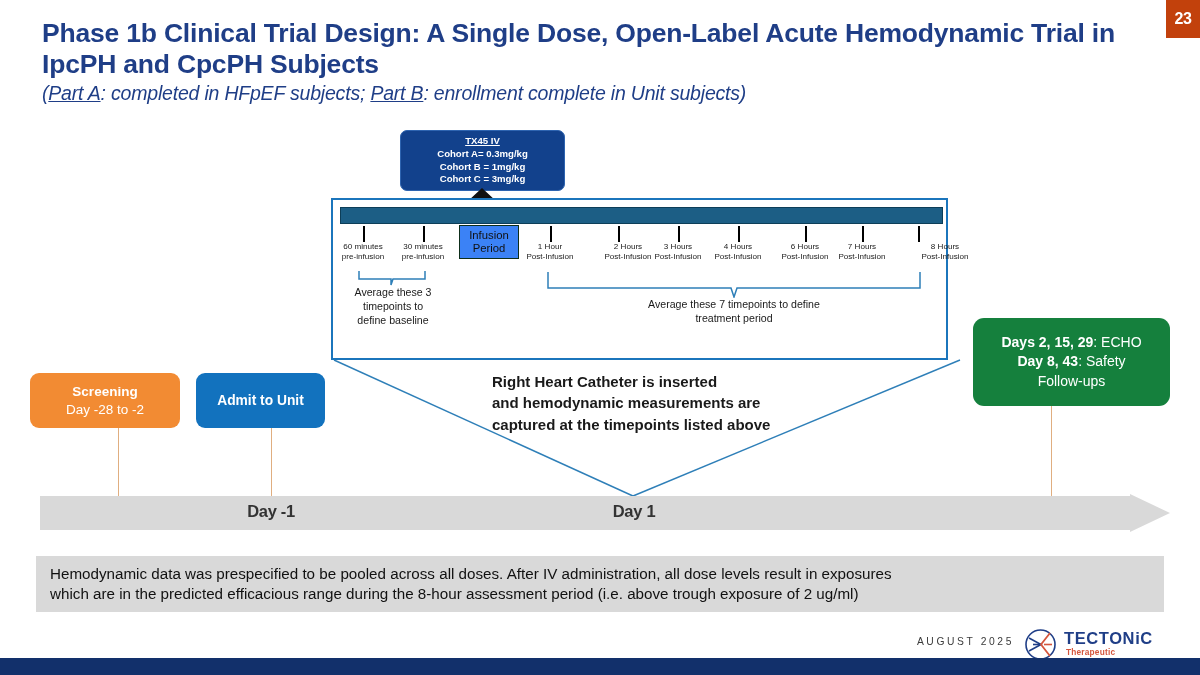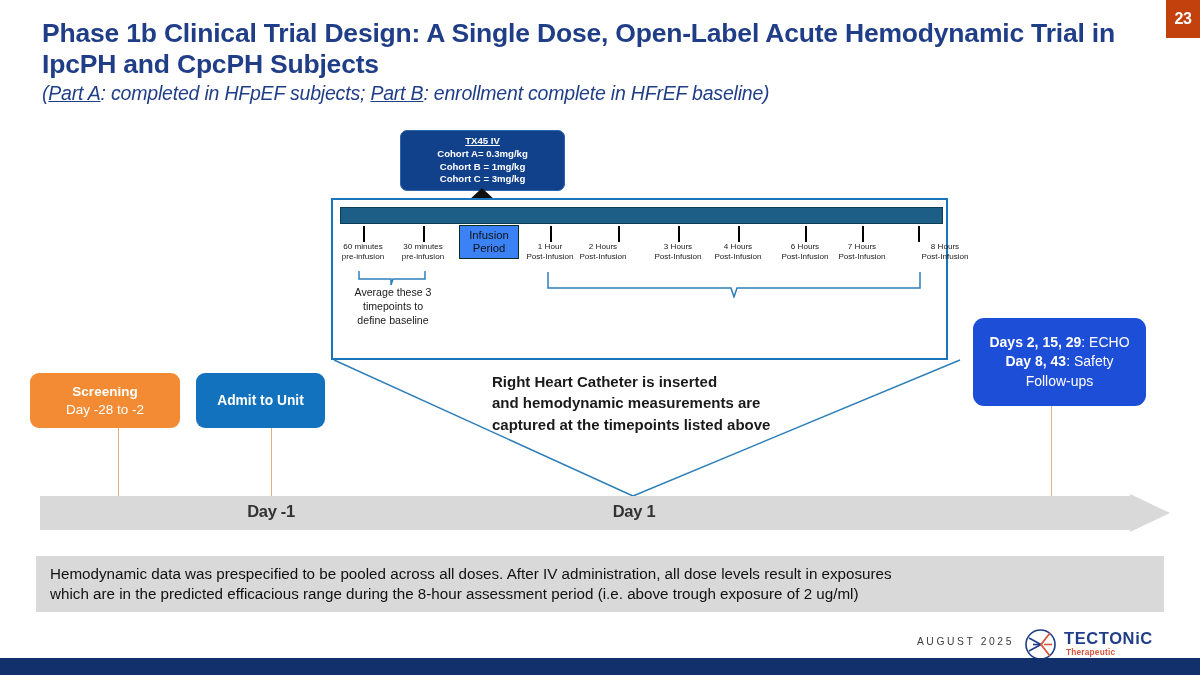": enrollment complete in HFrEF" span { text: HFrEF baseline -> Unit subjects }
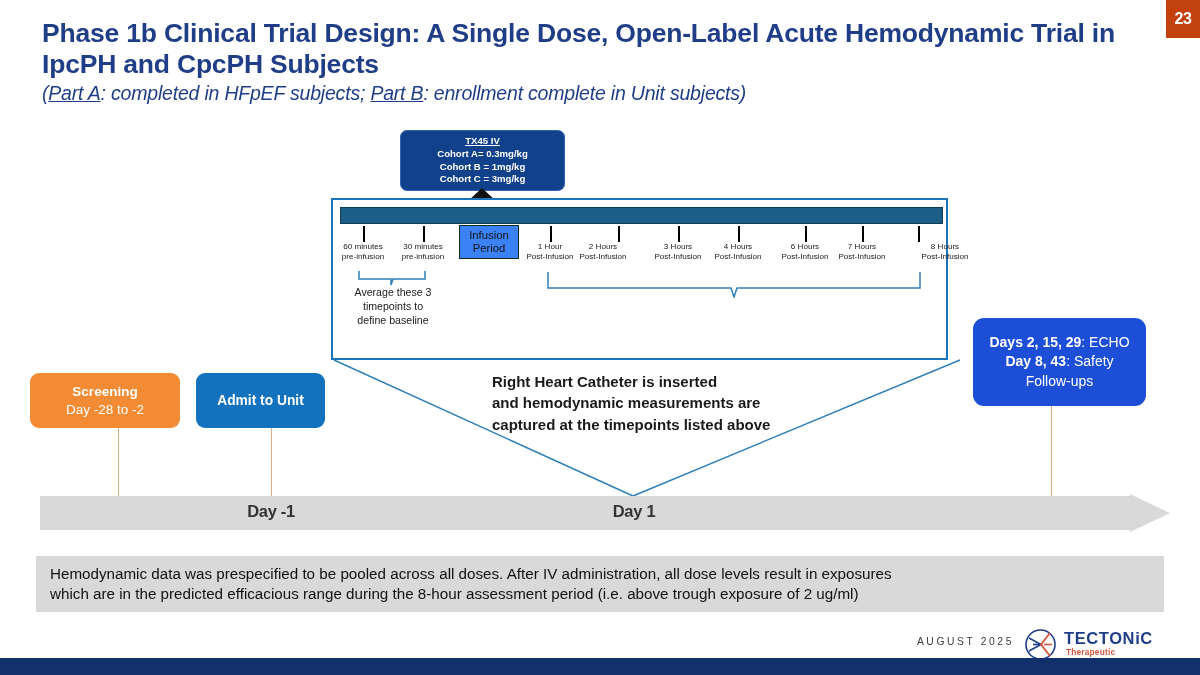"2 Hours" div.tp { left: 270px -> 295px }
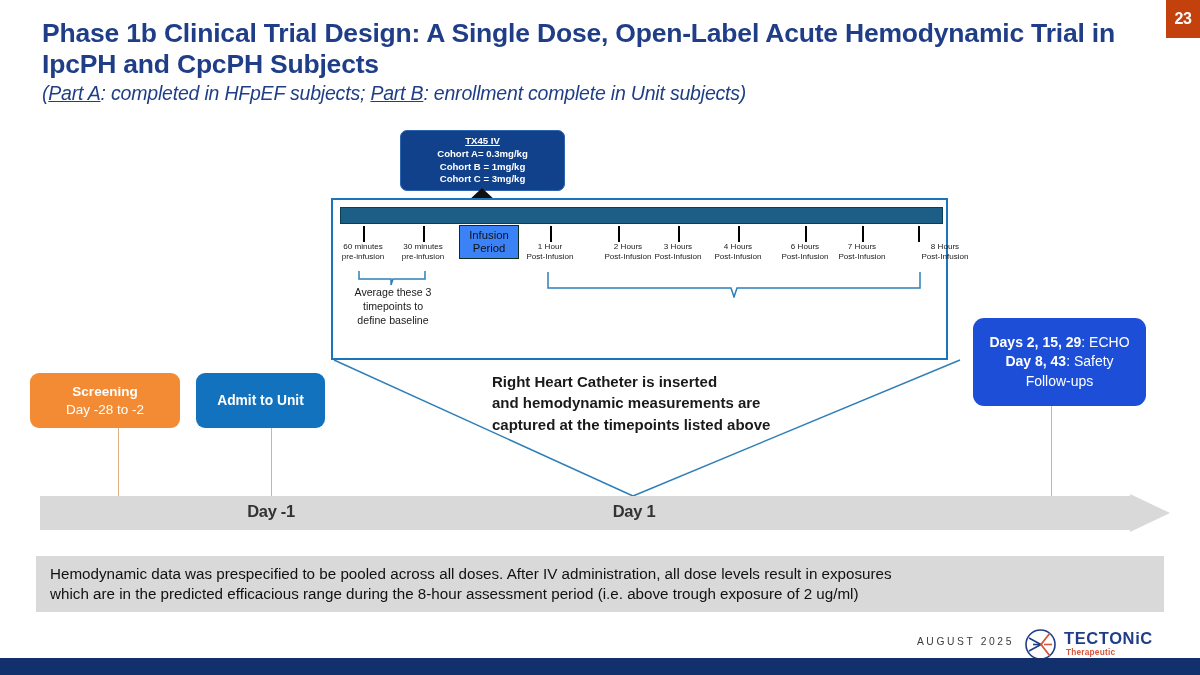"Average these 7 timepoints to" div.ann { html: none -> <div> <div>Average these 7 timepoints to define</div> <div>treatment period</div> </div> }
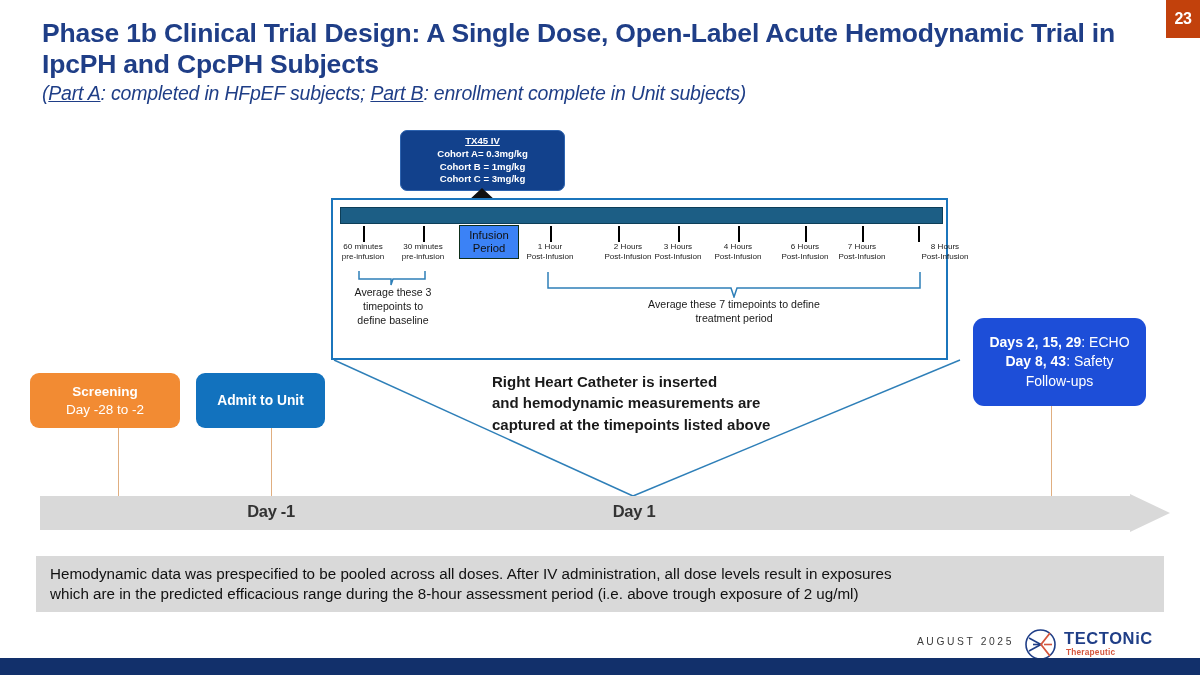"Days 2, 15, 29: ECHO" .box-follow { background: #1d4ed8 -> #15803d; width: 173px -> 197px }
